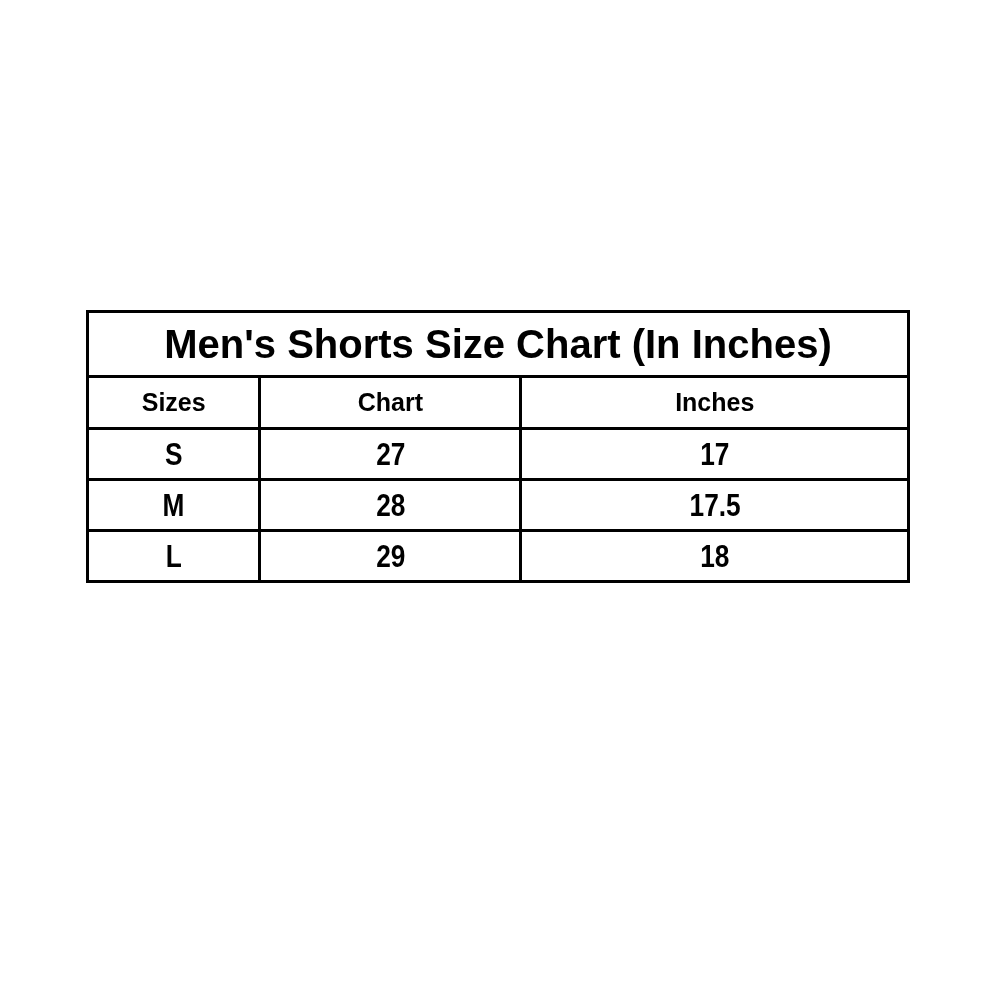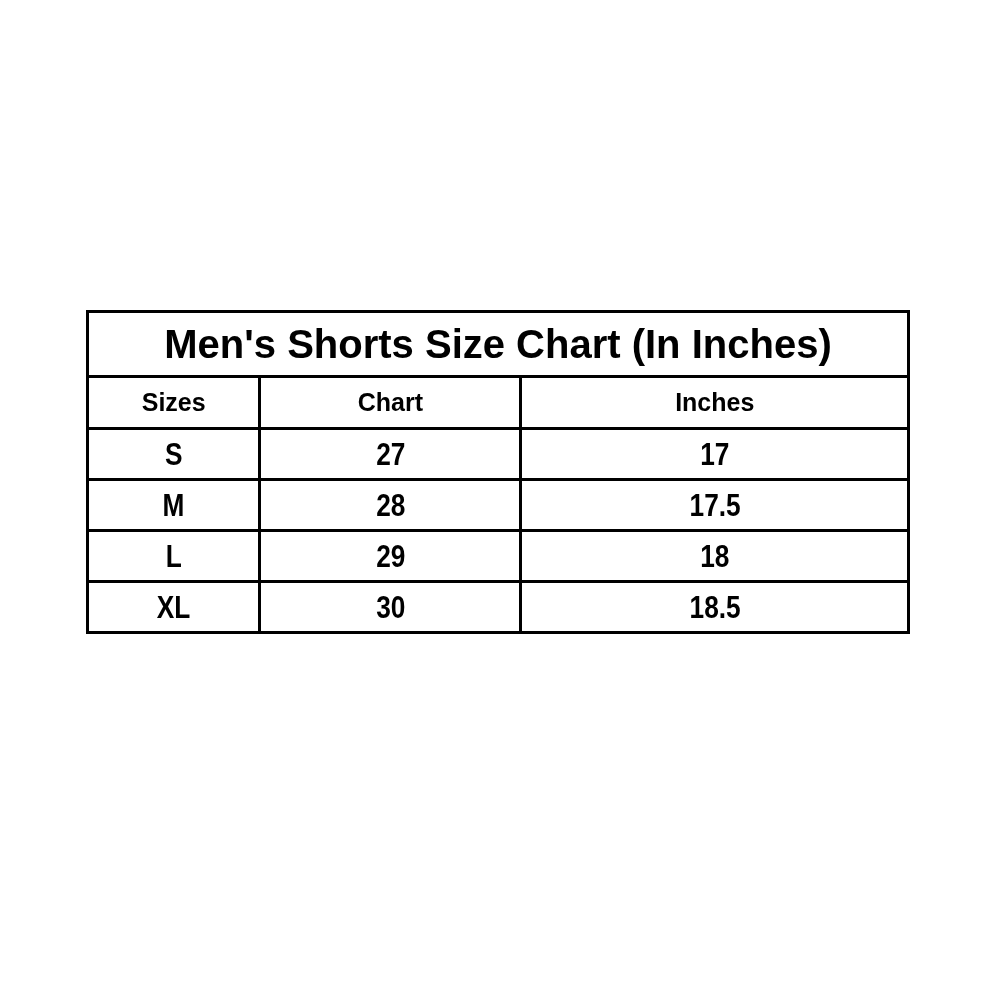"XL" tr { html: <tr> <td><span>XL</span></td> <td><span>30</span></td> <td><span>18.5</span></td> </tr> -> none }
